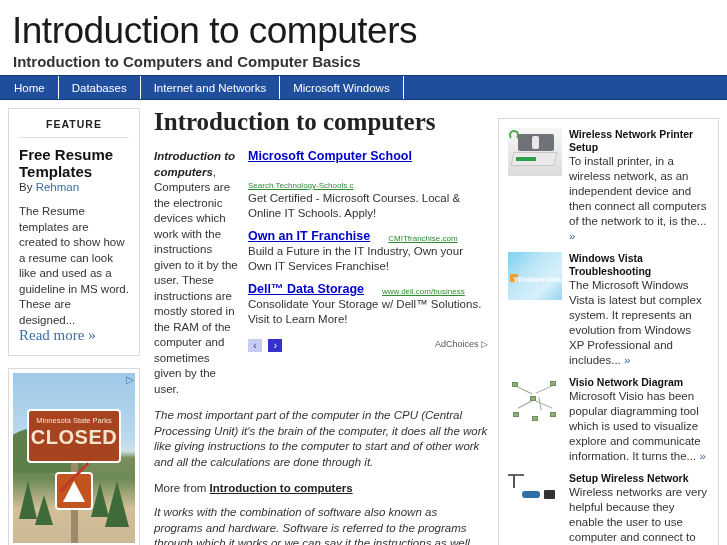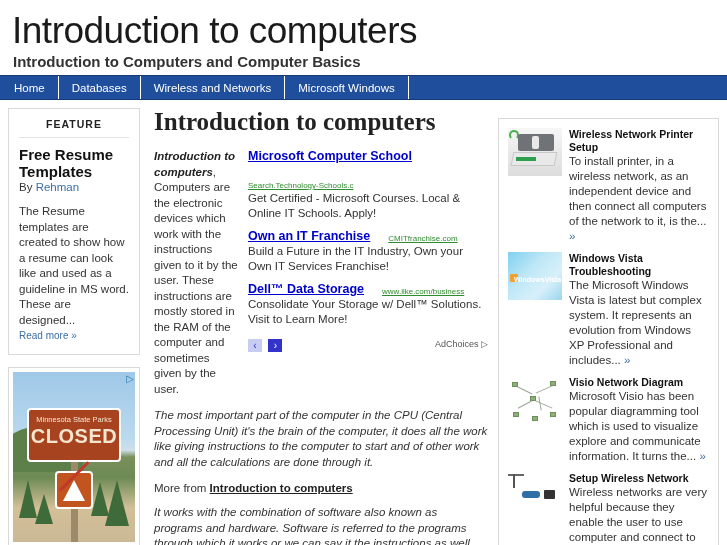"Wireless and Networks" div.nav-item { text: Wireless -> Internet }
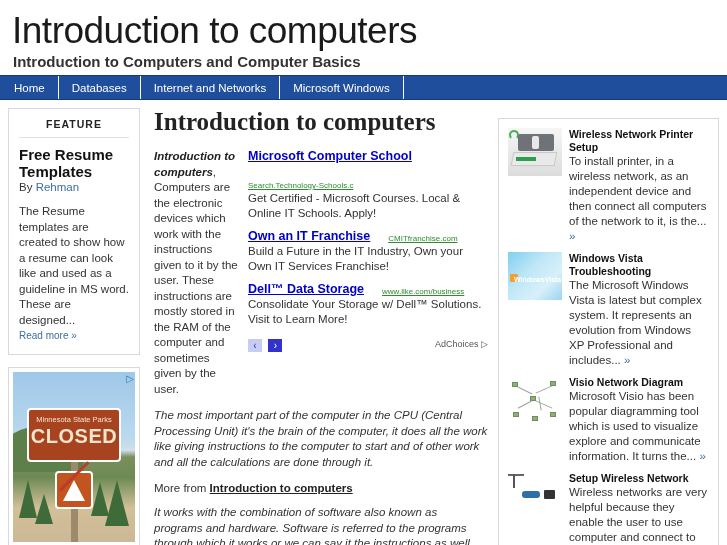"www.like.com/business" span.ad-url { text: www.like.com/business -> www.dell.com/business }
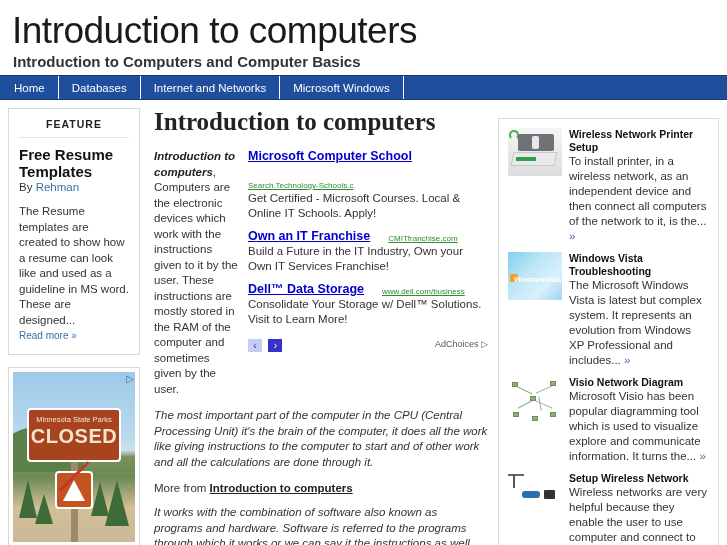"Read more »" .readmore { font-family: none -> Liberation Serif, serif; font-size: 10px -> 15px }
